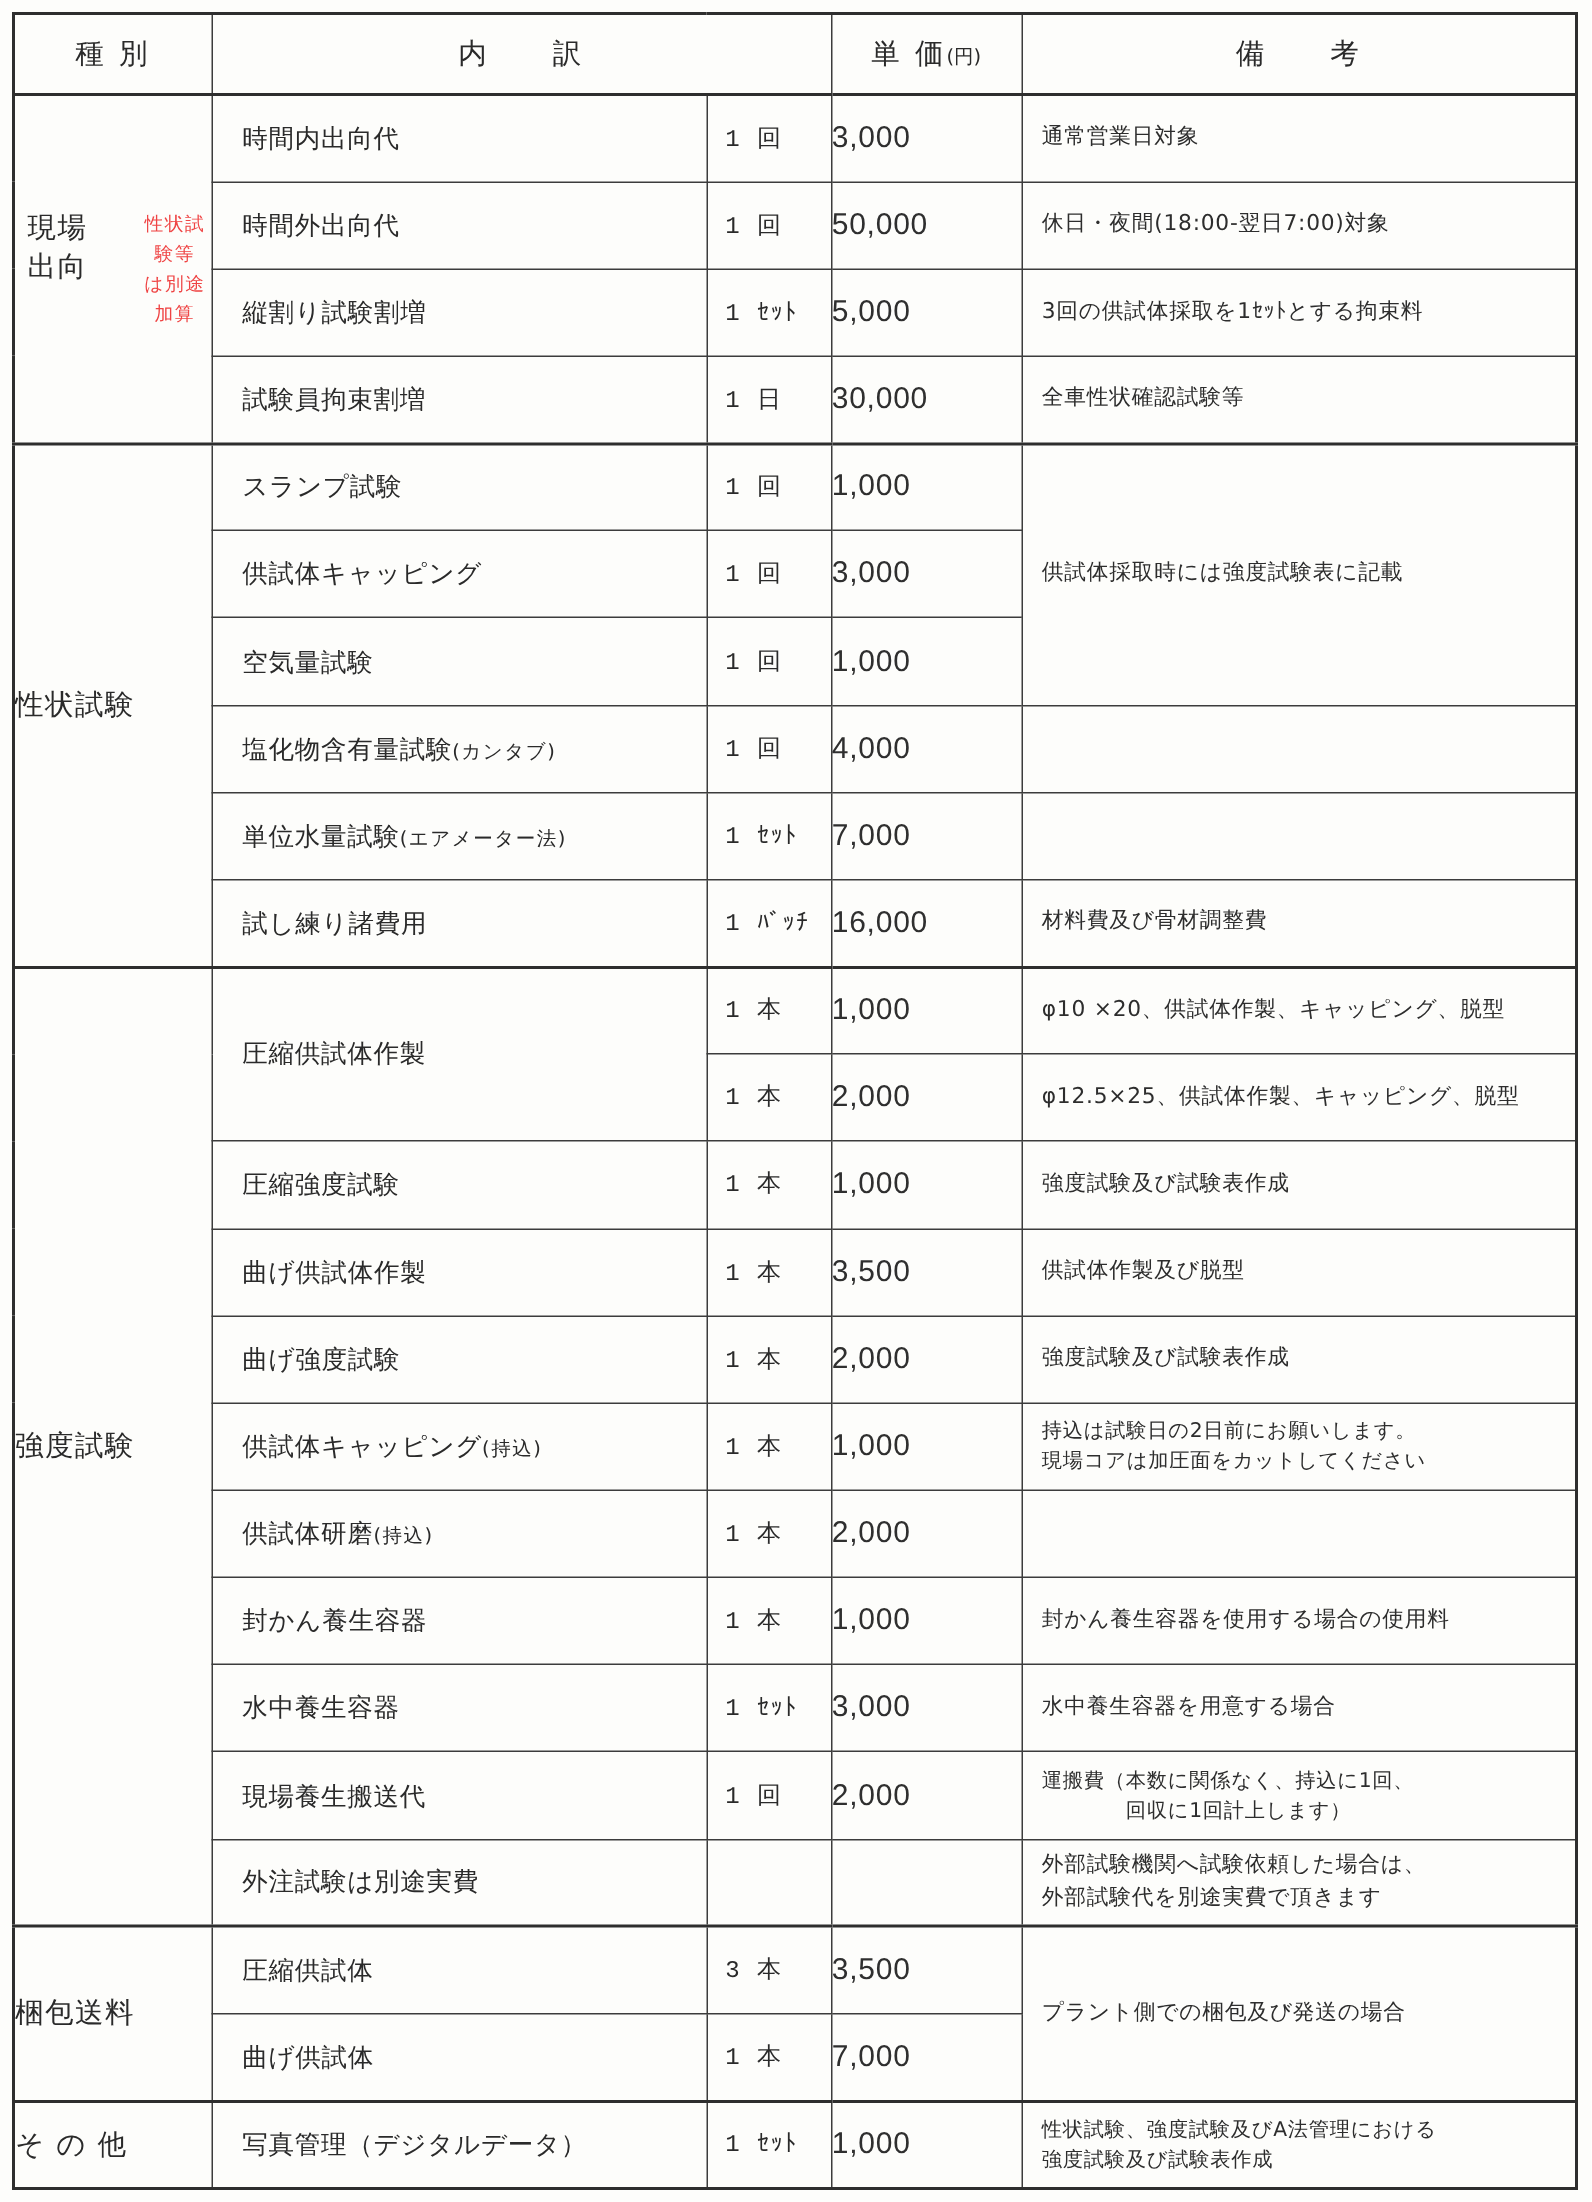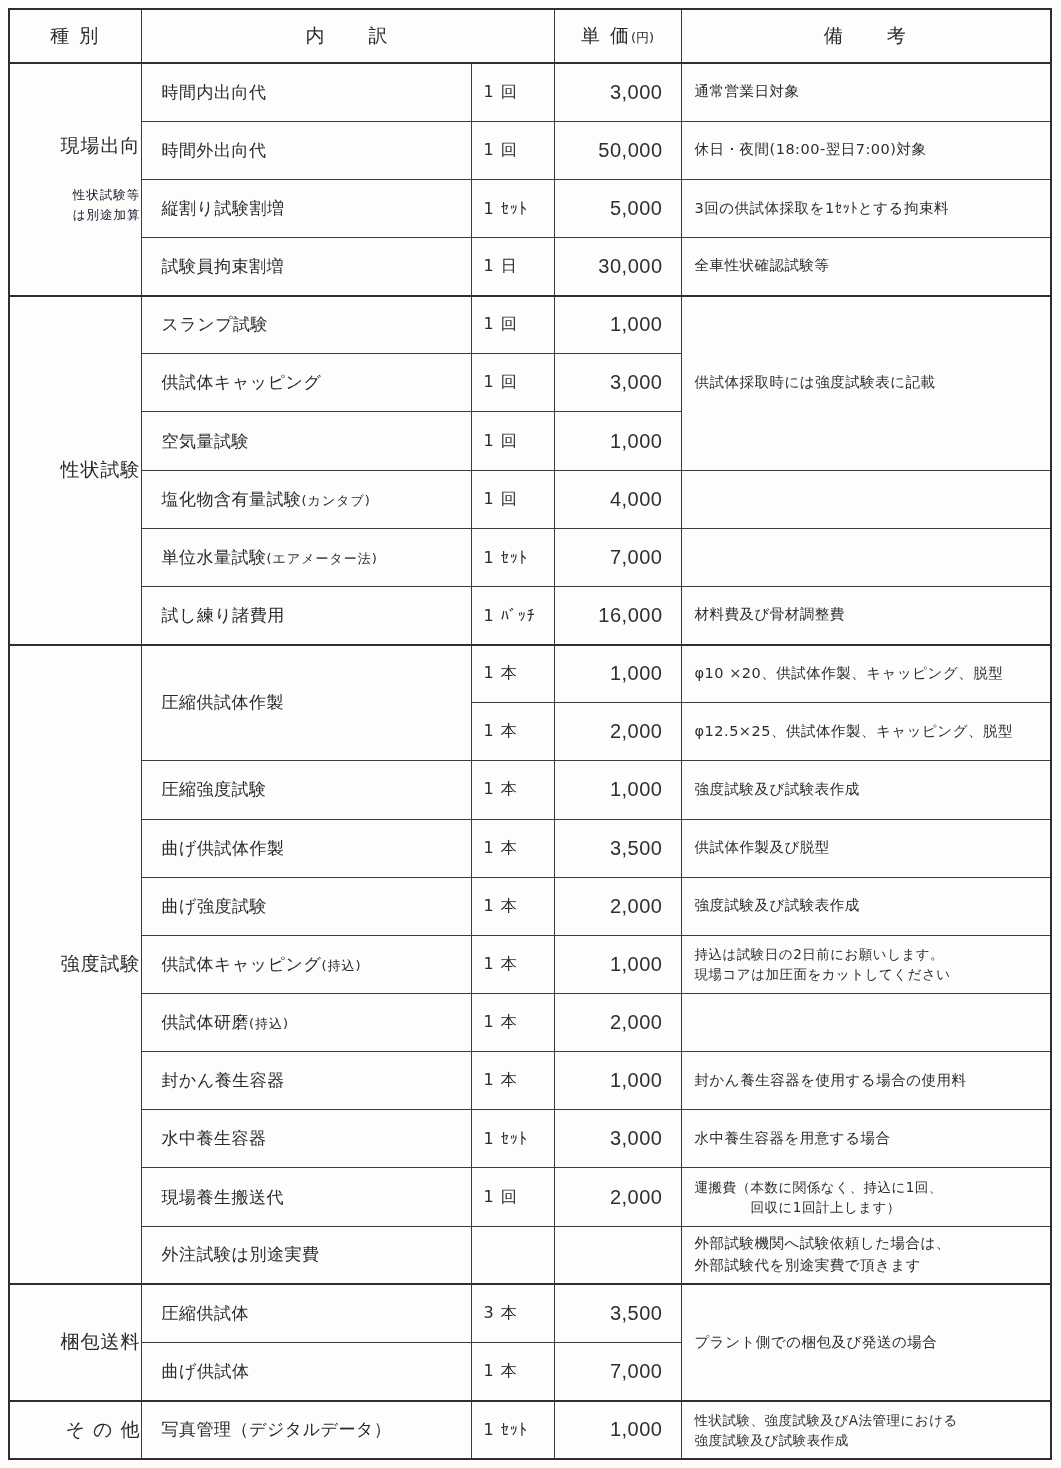"1 回" td.unit { font-family: none -> Liberation Mono, monospace }
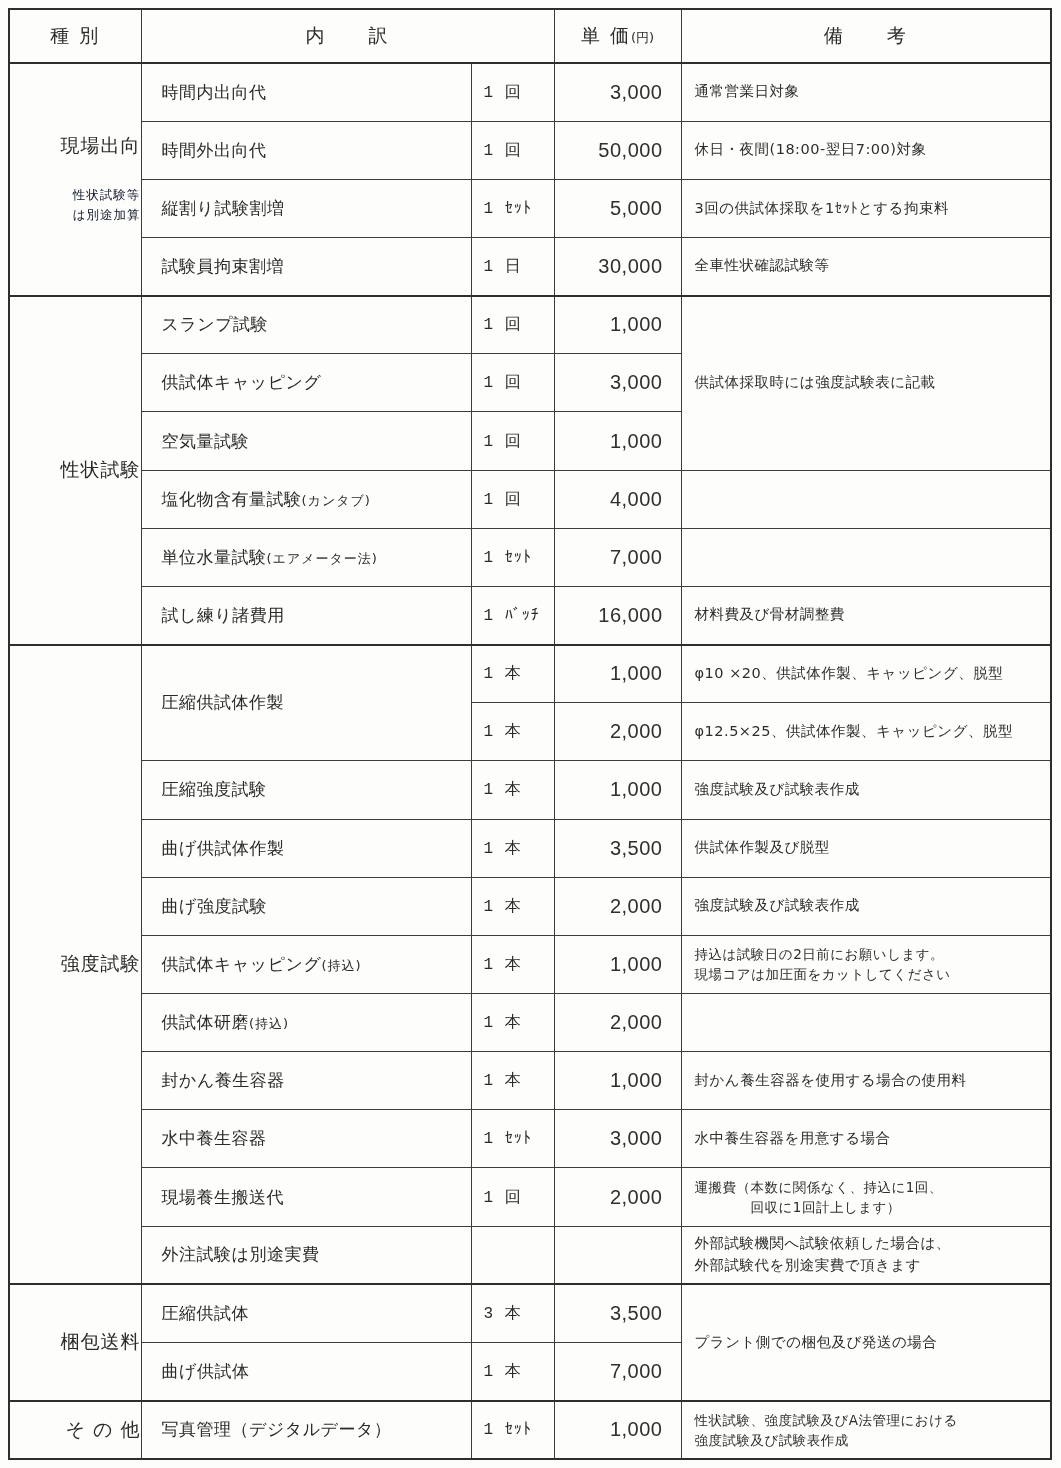"3,000" td.price { text-align: right -> left }
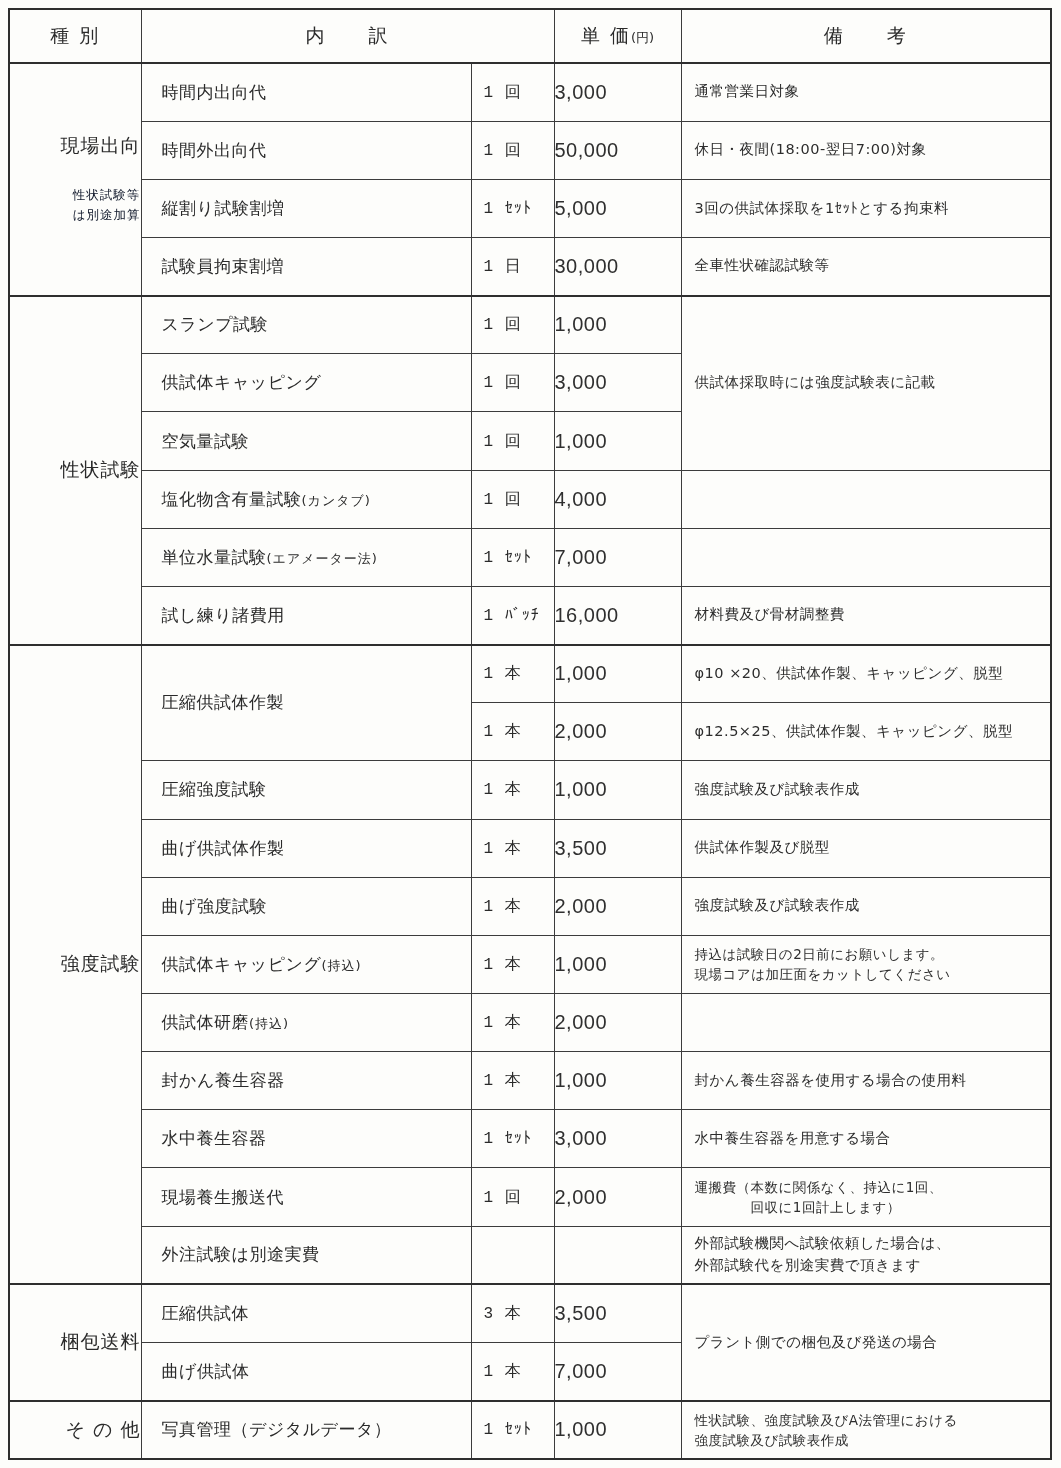"現場出向" td.cat .cat-inner { align-items: flex-end -> flex-start; flex-direction: column -> row }
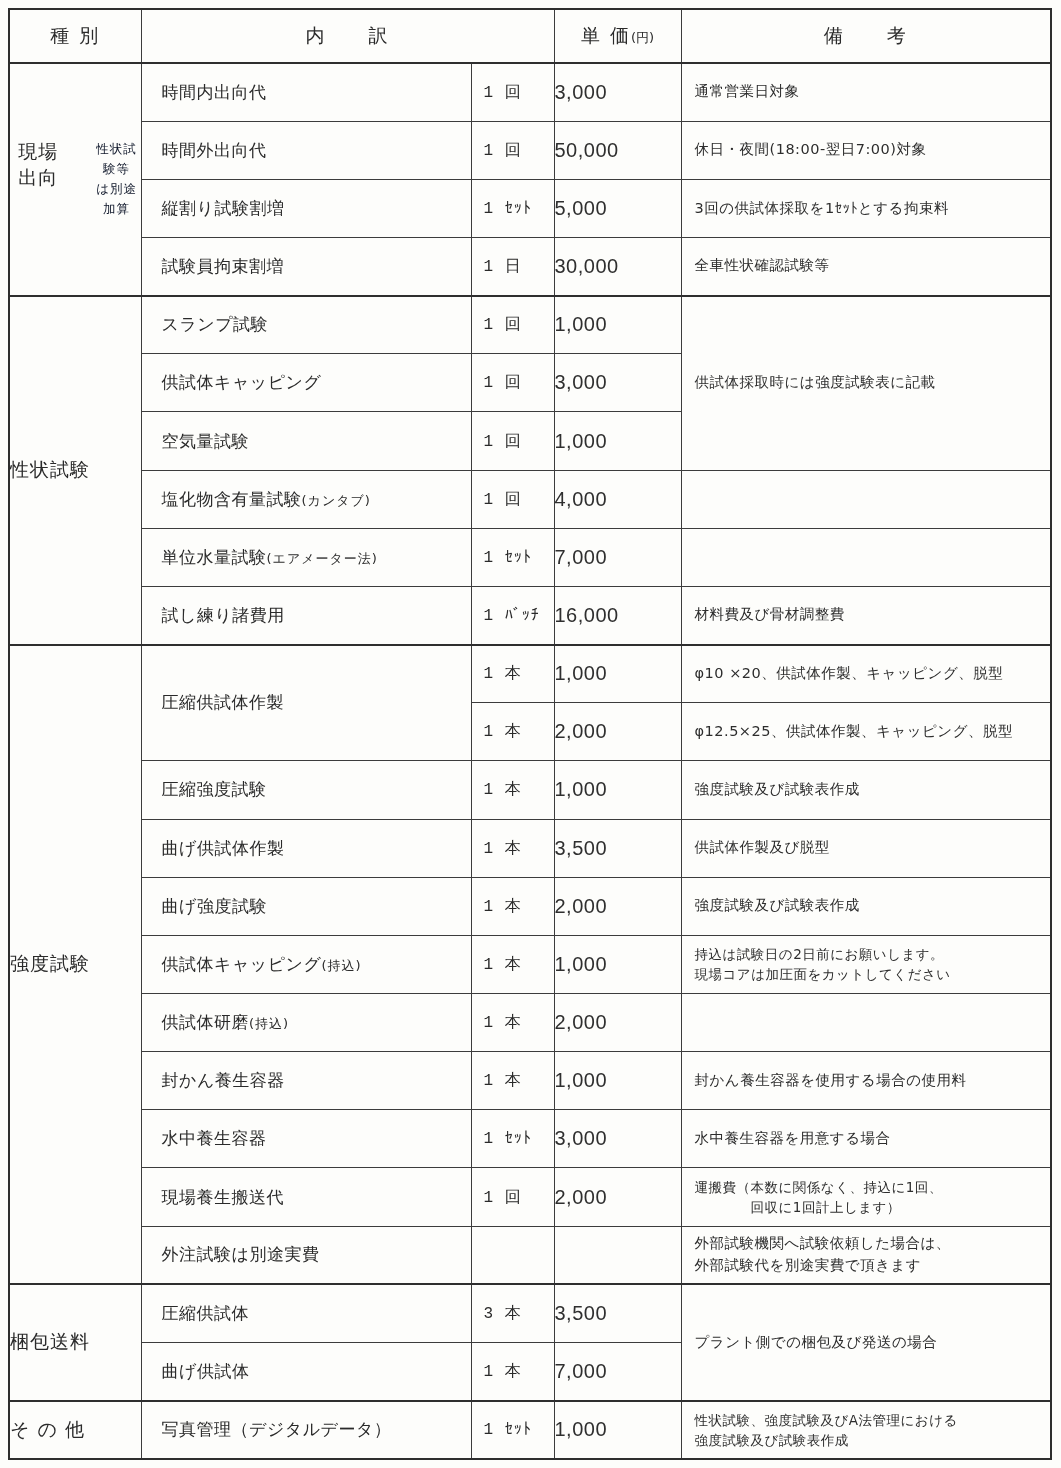"性状試験等" td.cat .cat-note { color: #0f172a -> #ef4444 }
